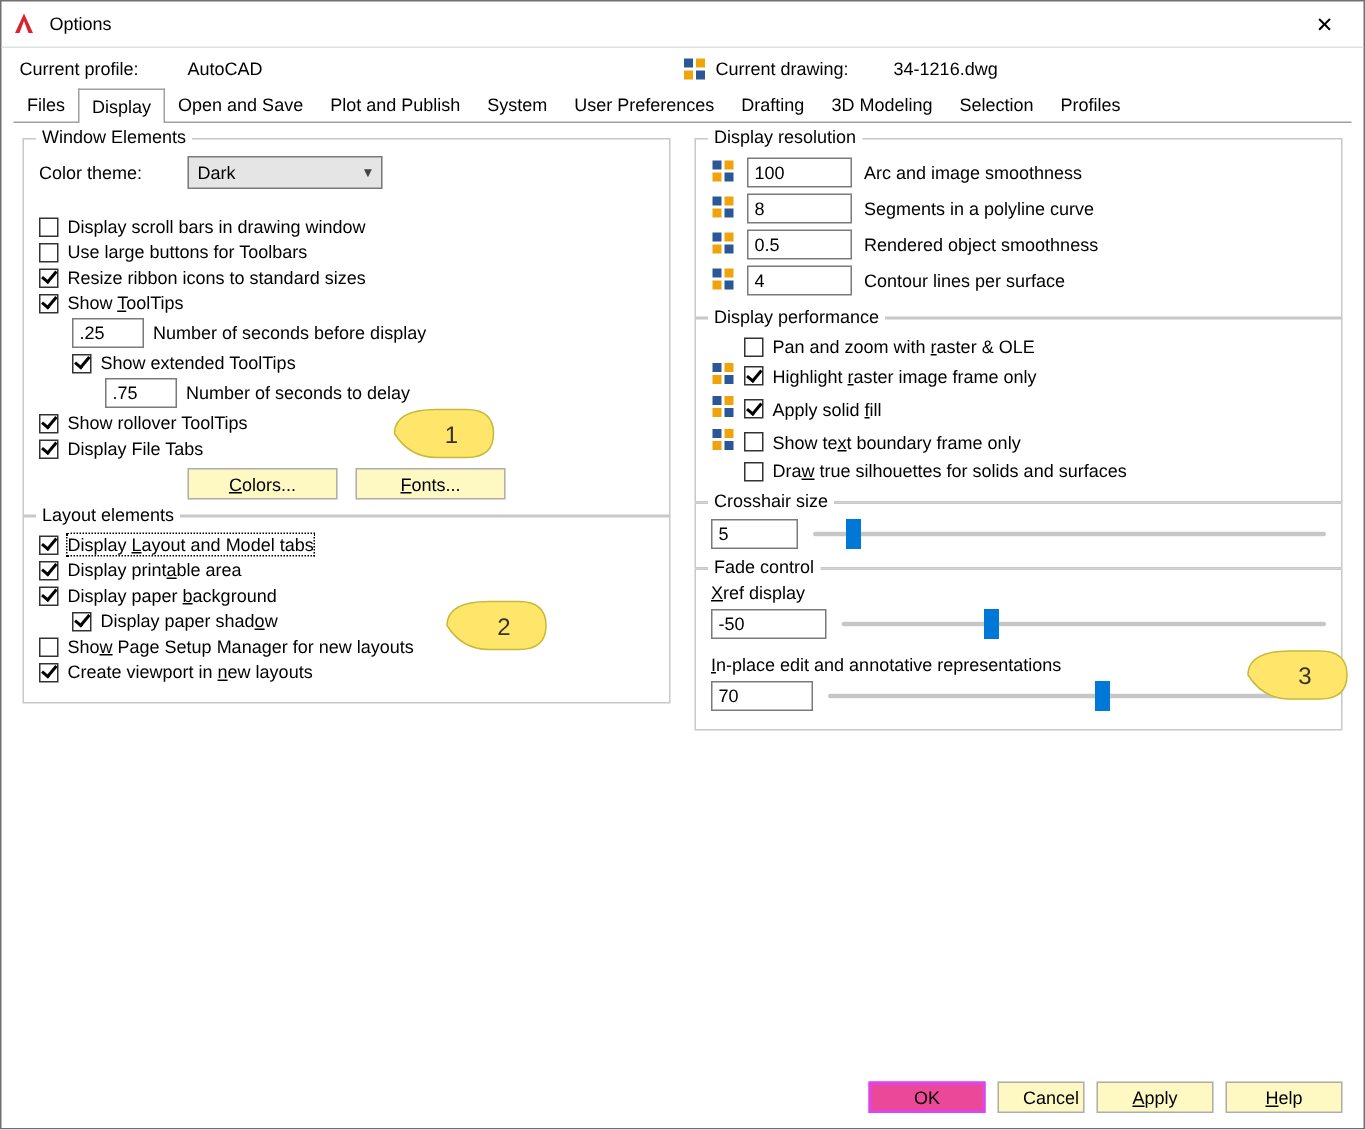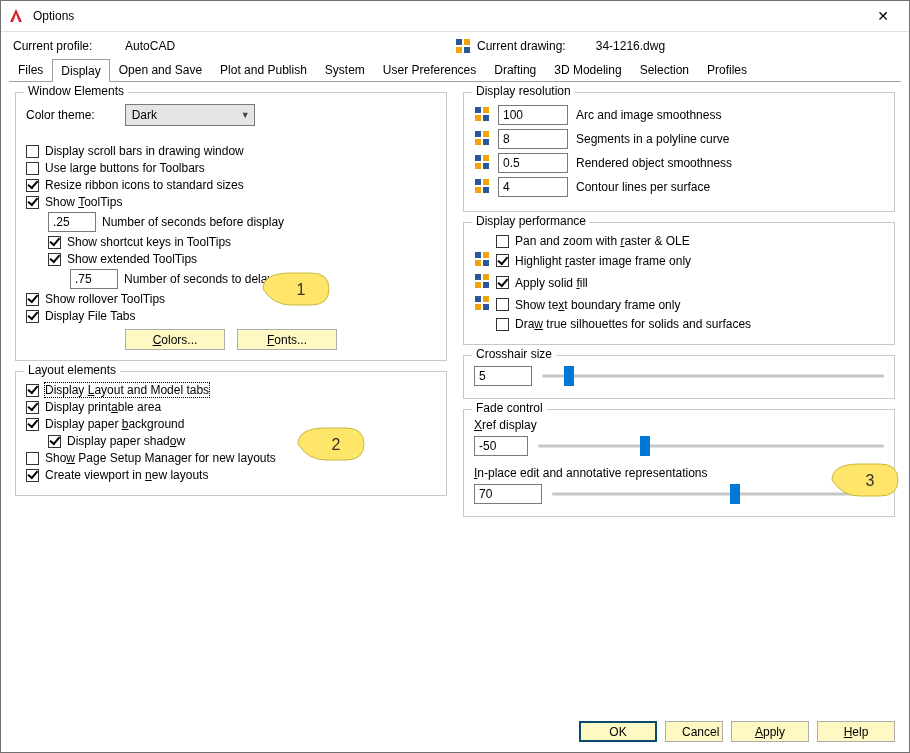"Window Elements" .col { gap: 10px -> none }
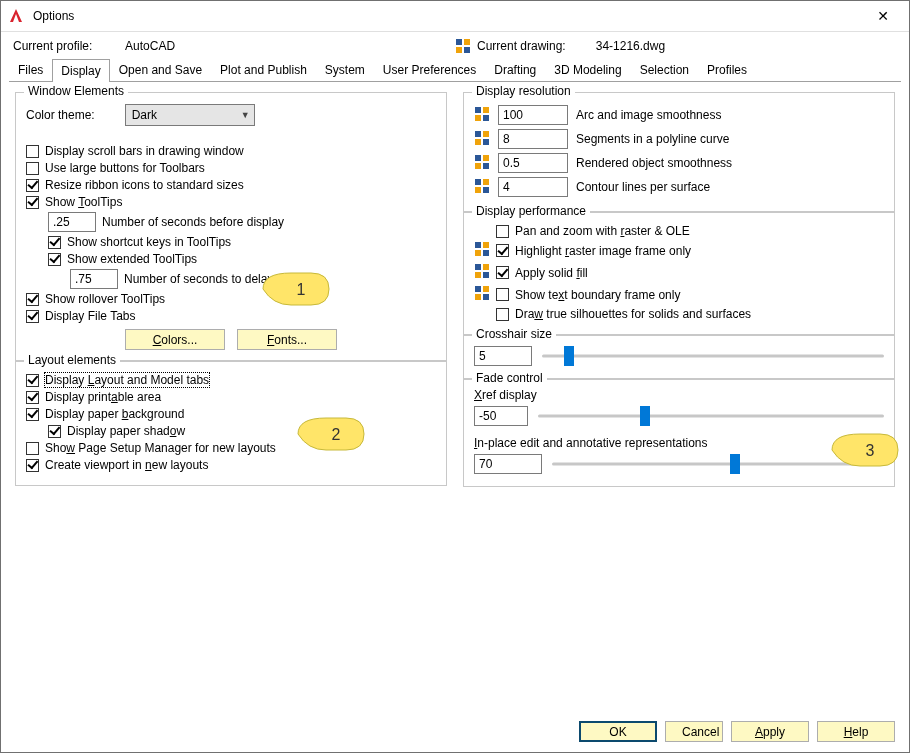"Show shortcut keys in ToolTips" div.row { html: <div> <span></span> <span>Show shortcut keys in ToolTips</span> </div> -> none }
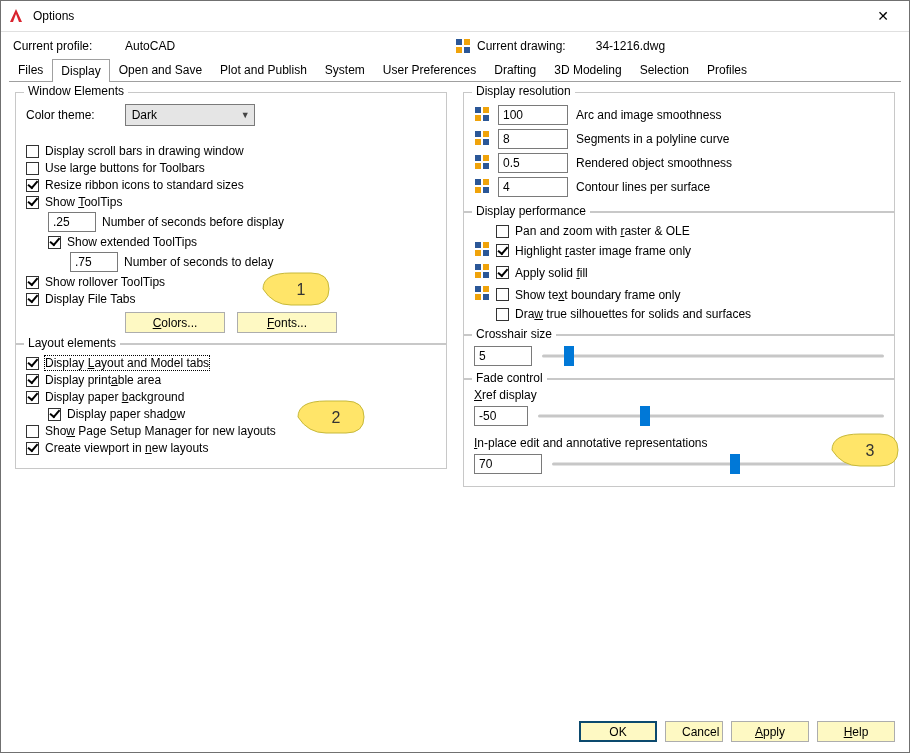"-50" input.textin { width: 54px -> 77px }
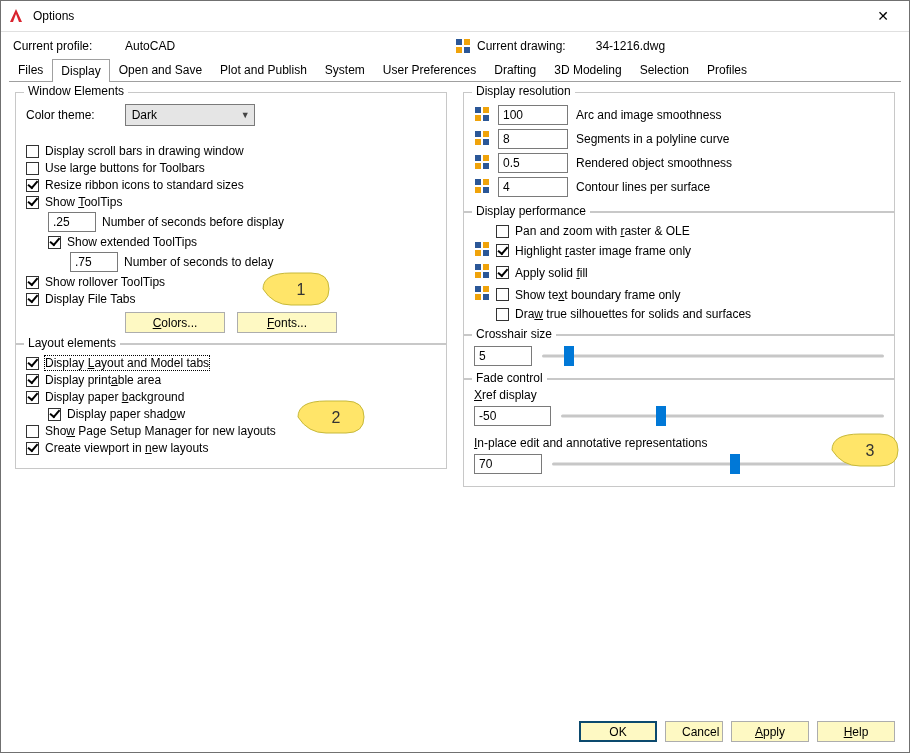"OK" .btn.default { background: #fef9c3 -> #ec4899; border: 2px solid #0c4a6e -> 2px solid #d946ef }
